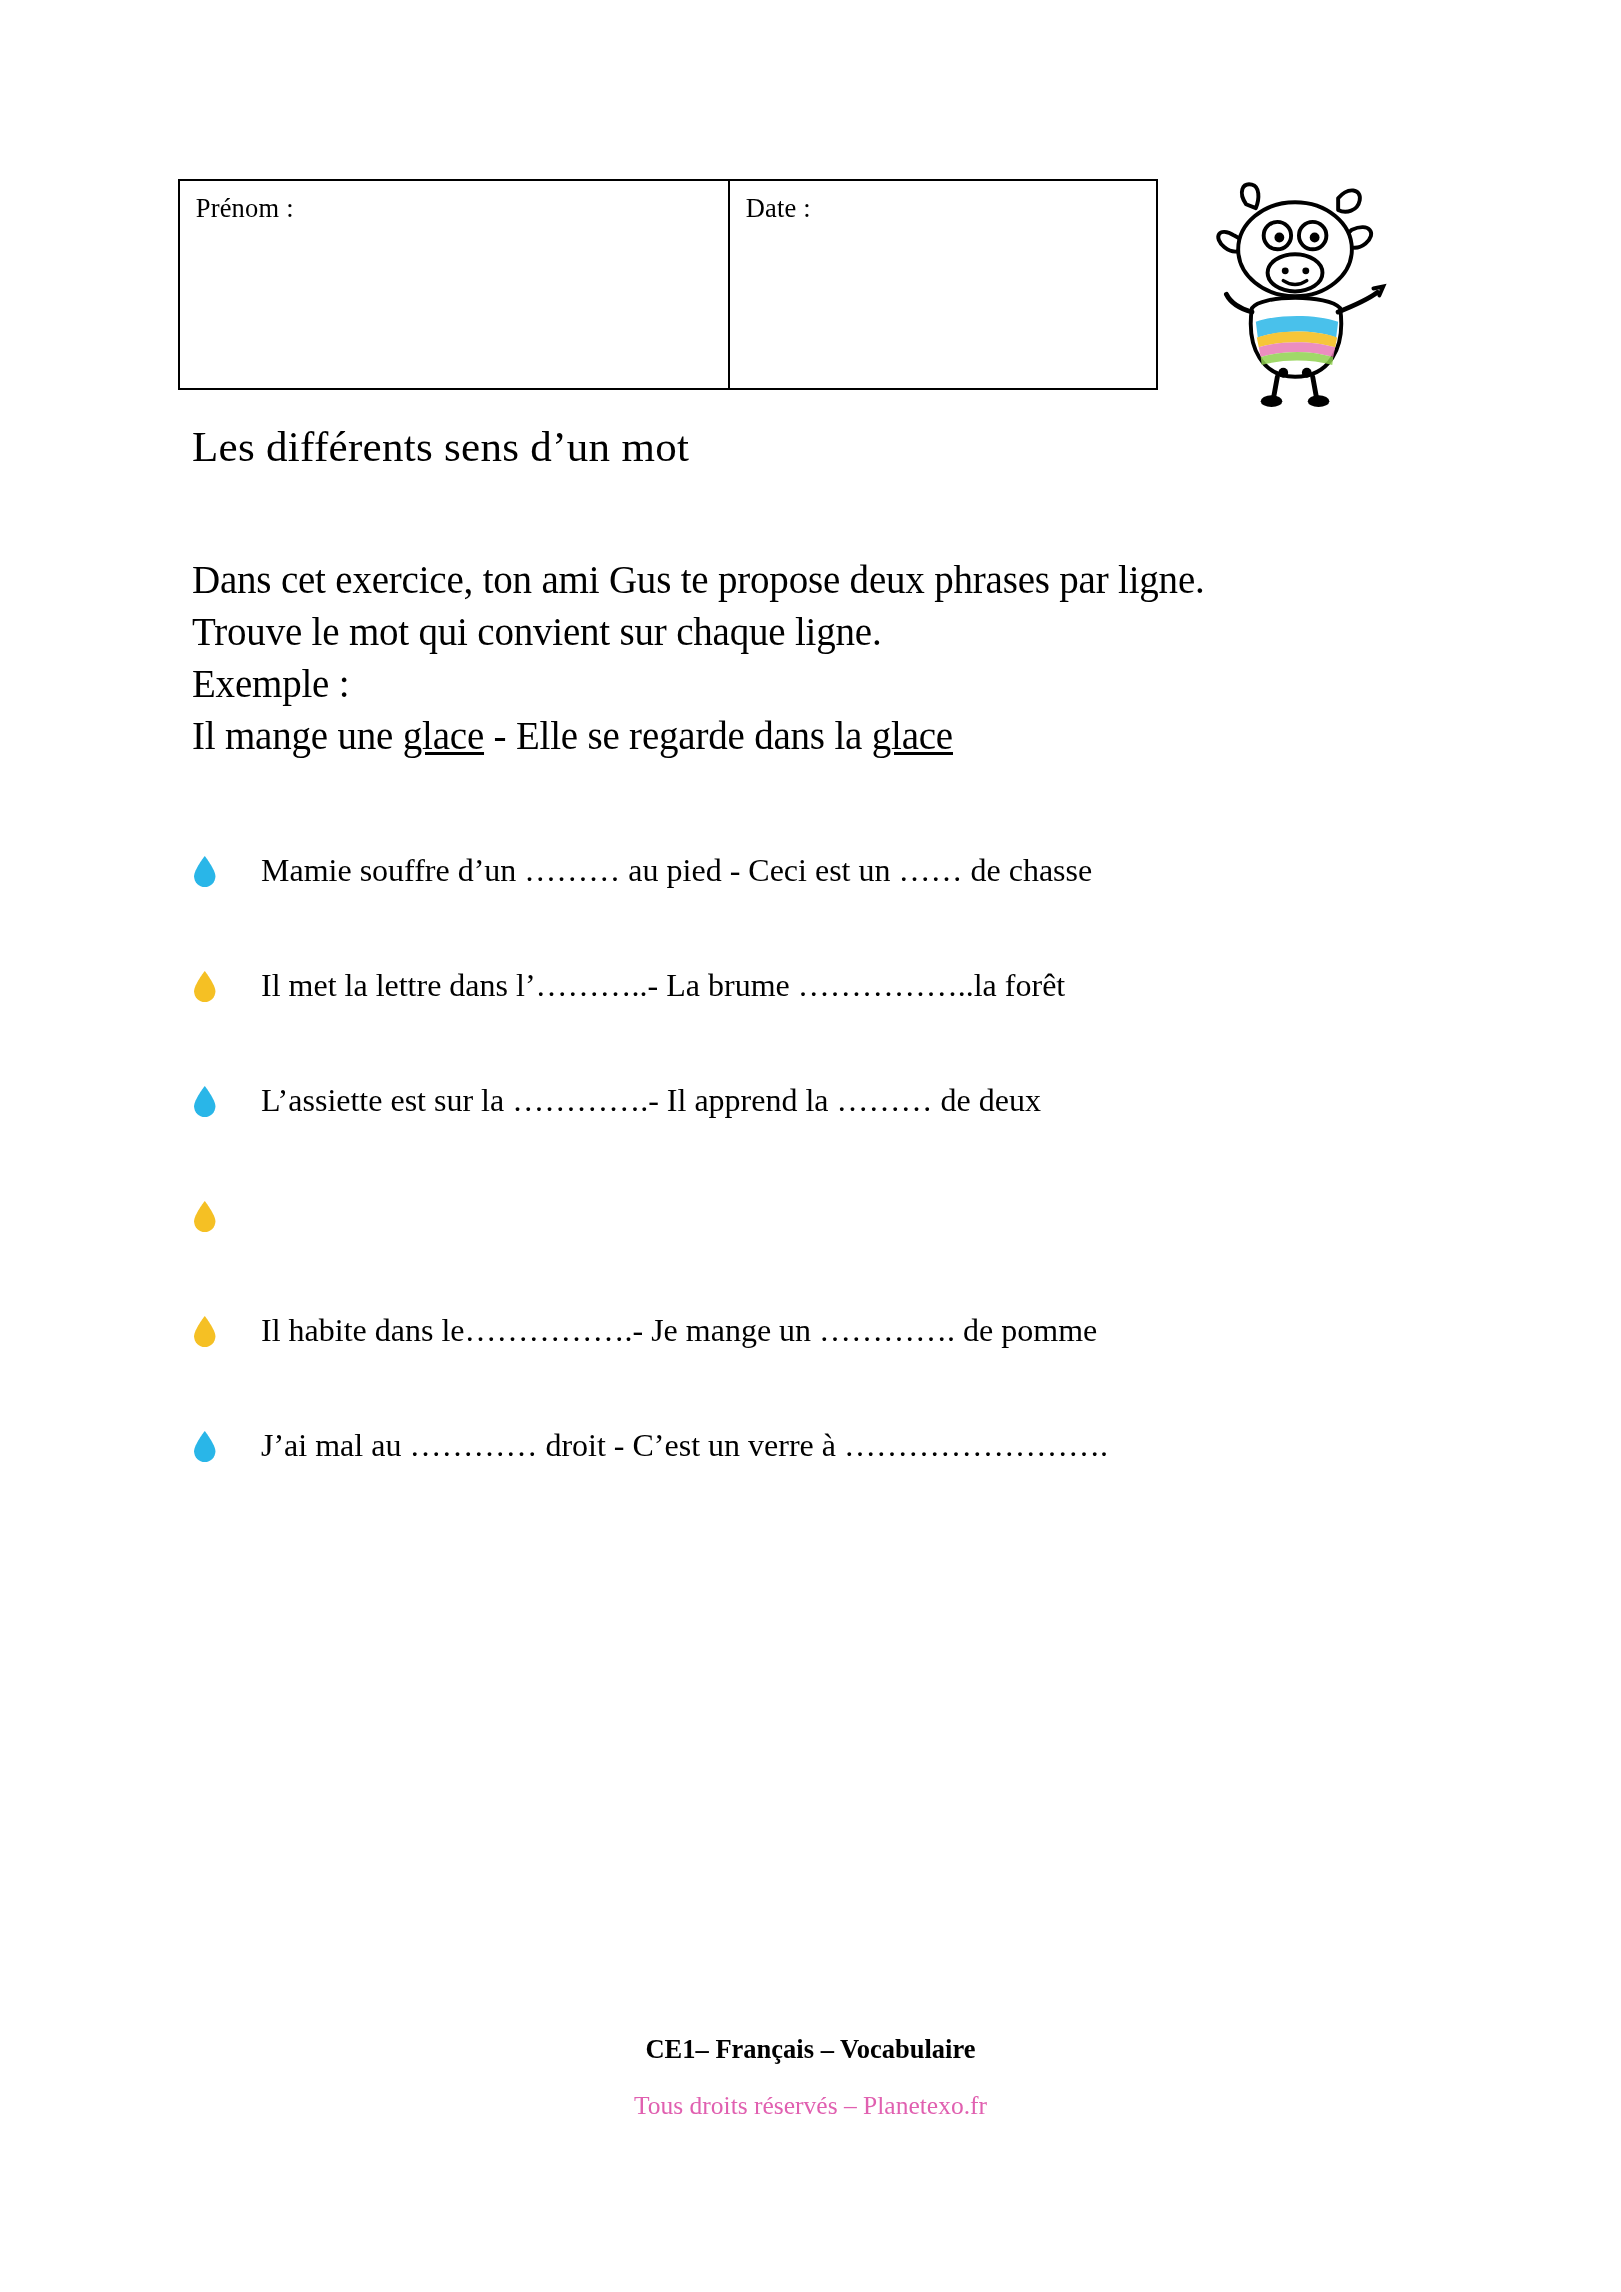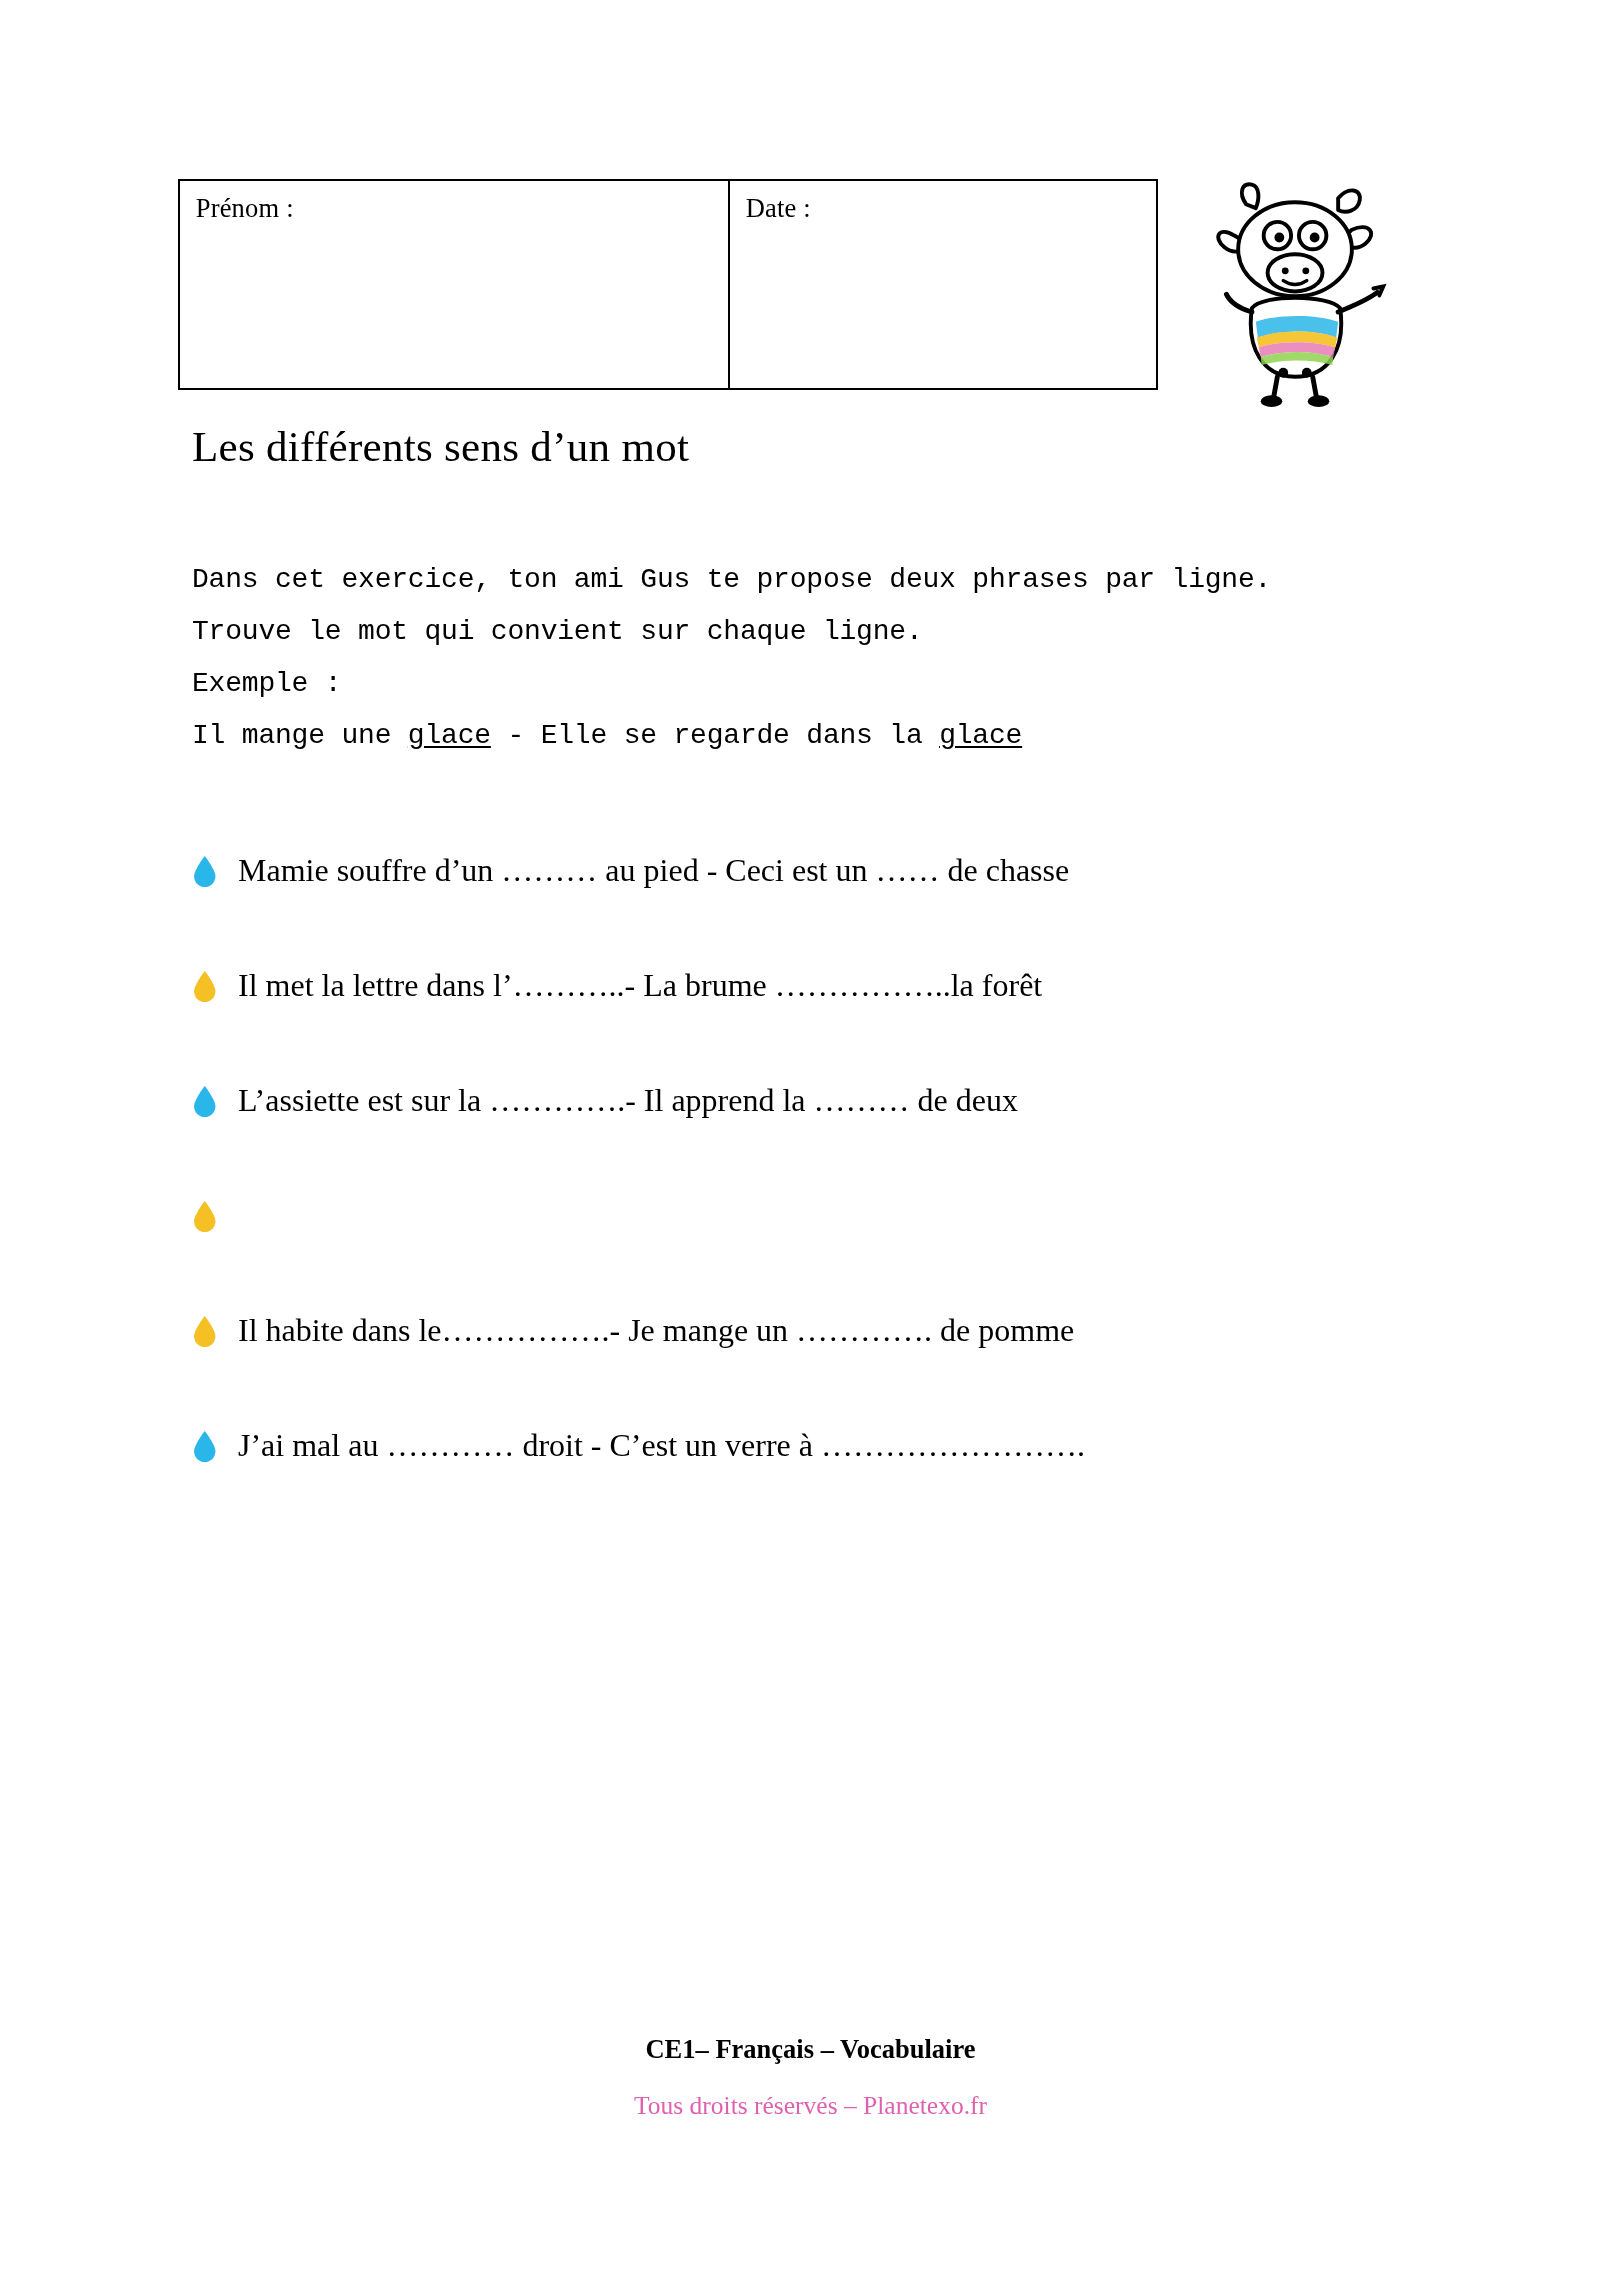"Dans cet exercice, ton ami" .instructions { font-family: Liberation Mono, monospace -> Liberation Serif, serif; font-size: 28px -> 39px }
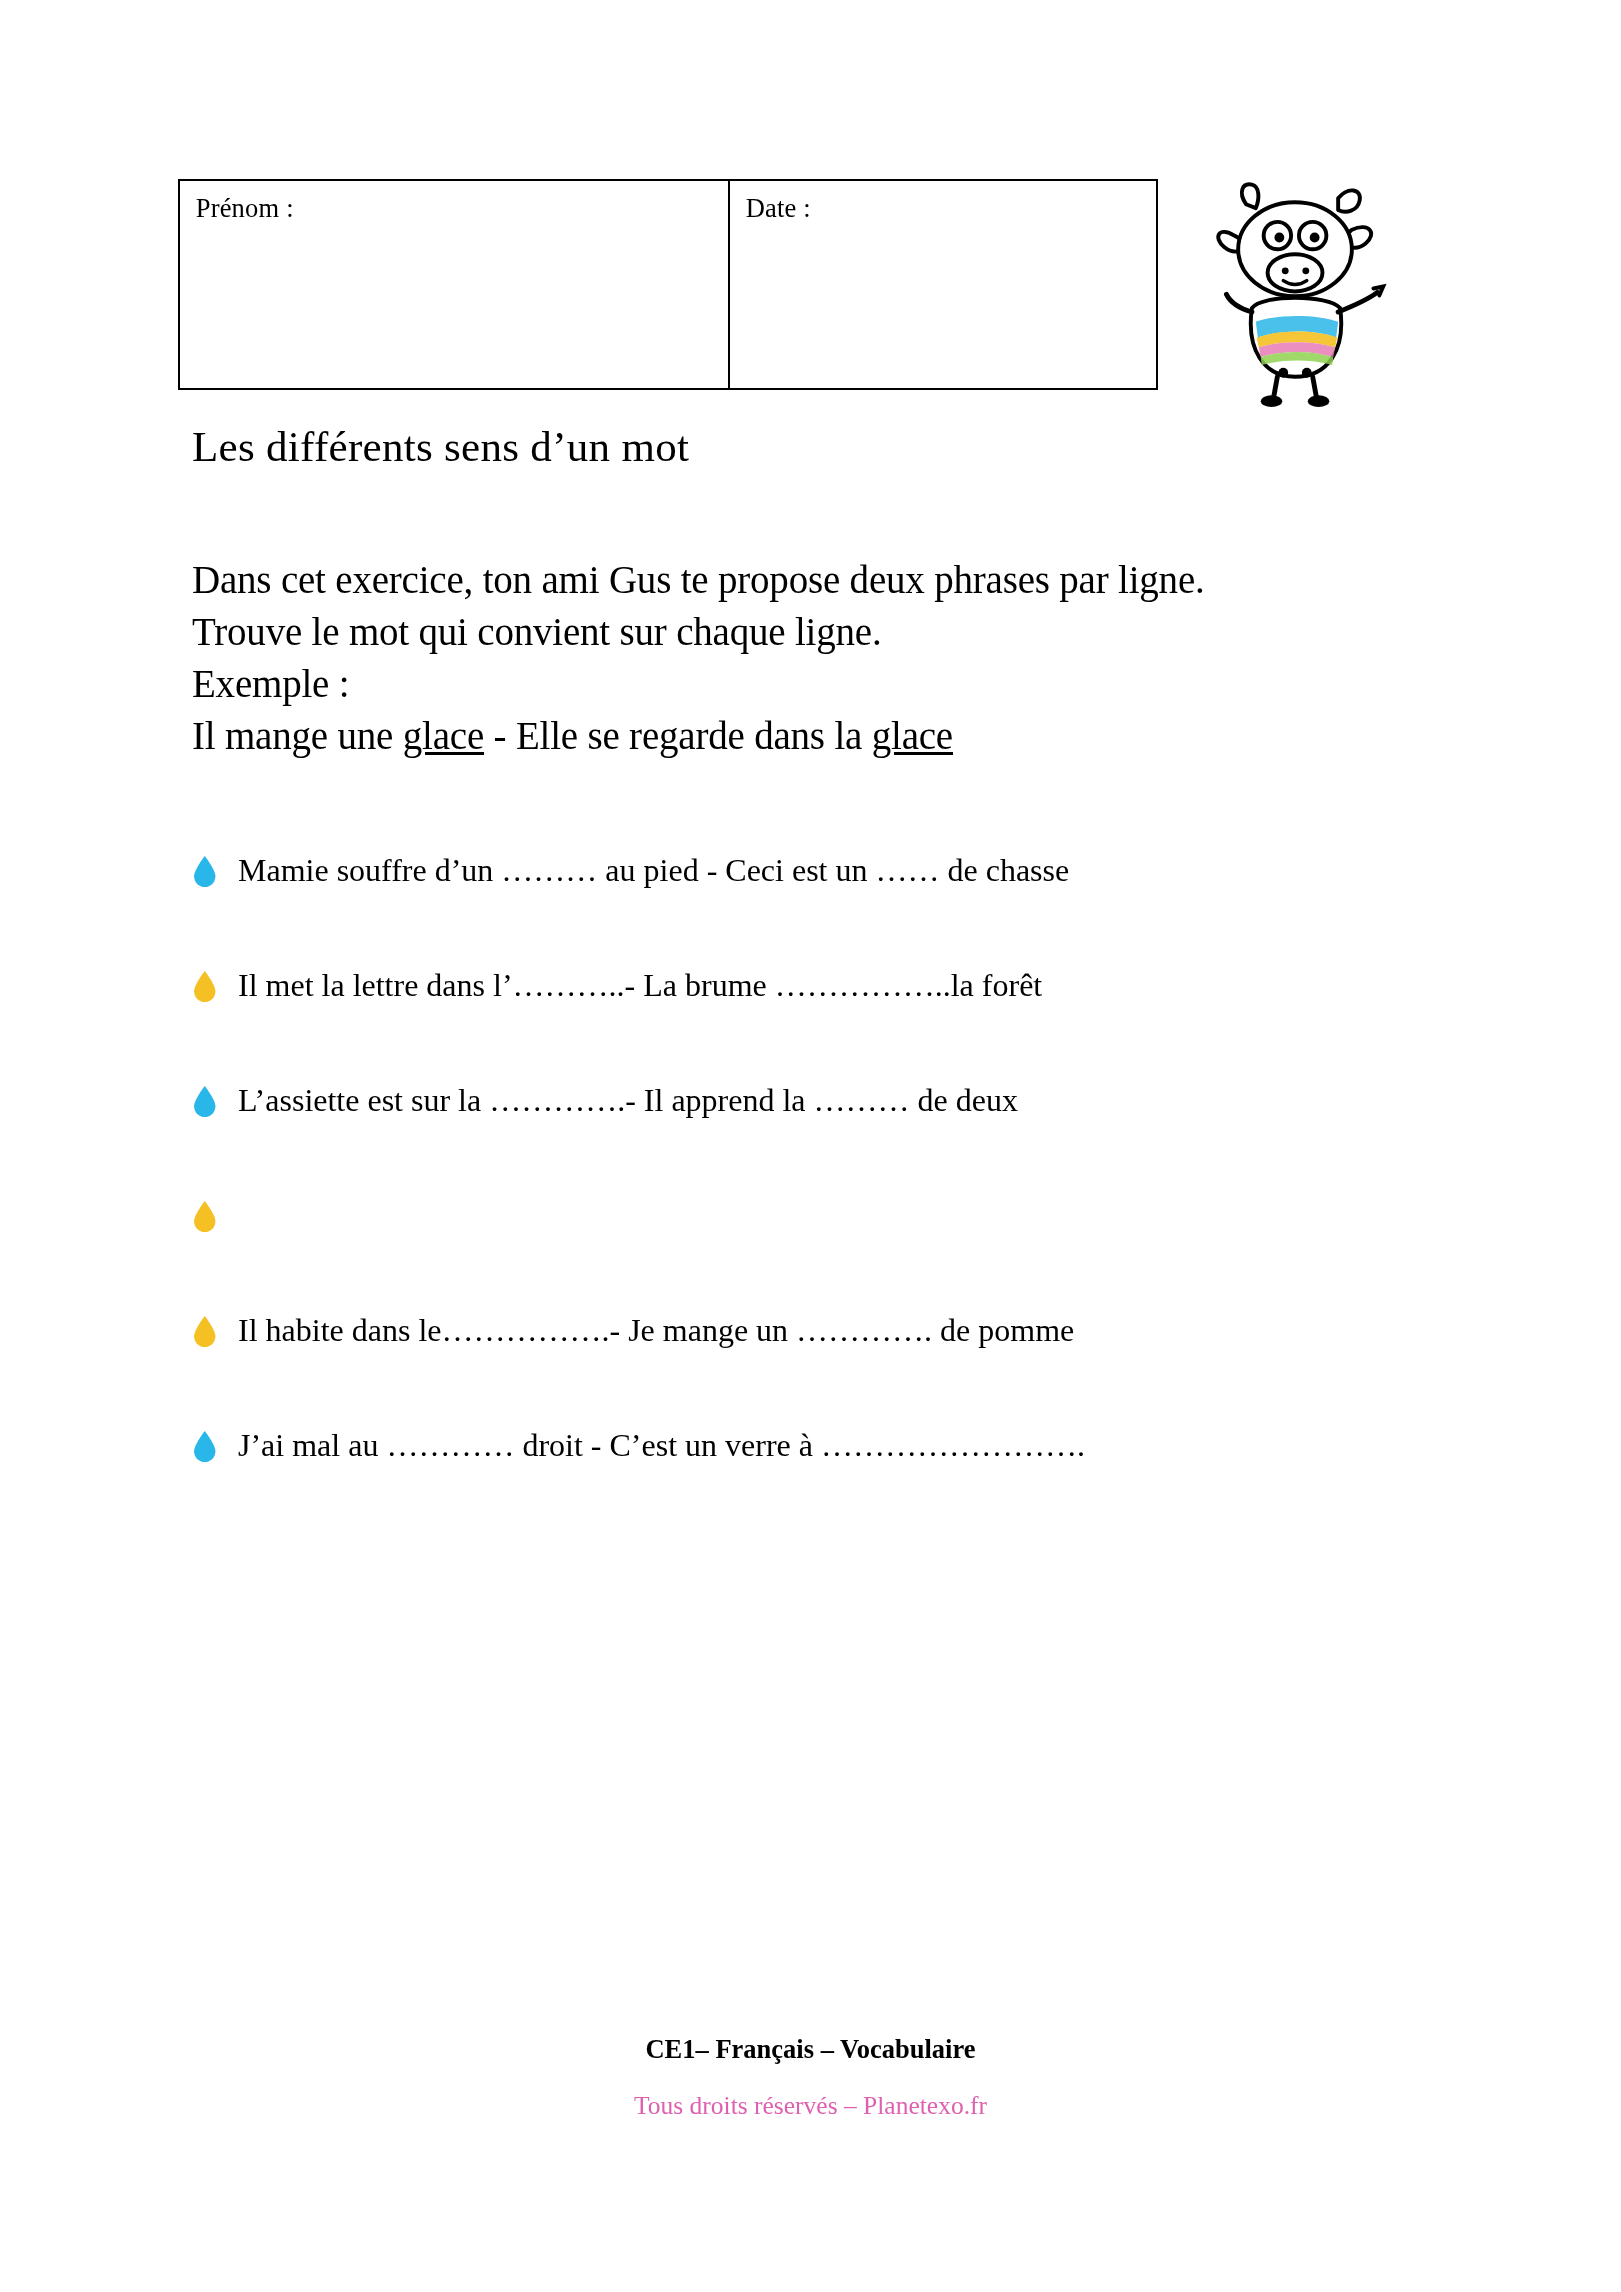"Mamie souffre d’un ……… au" .ex-text { margin-left: 15px -> 38px }
